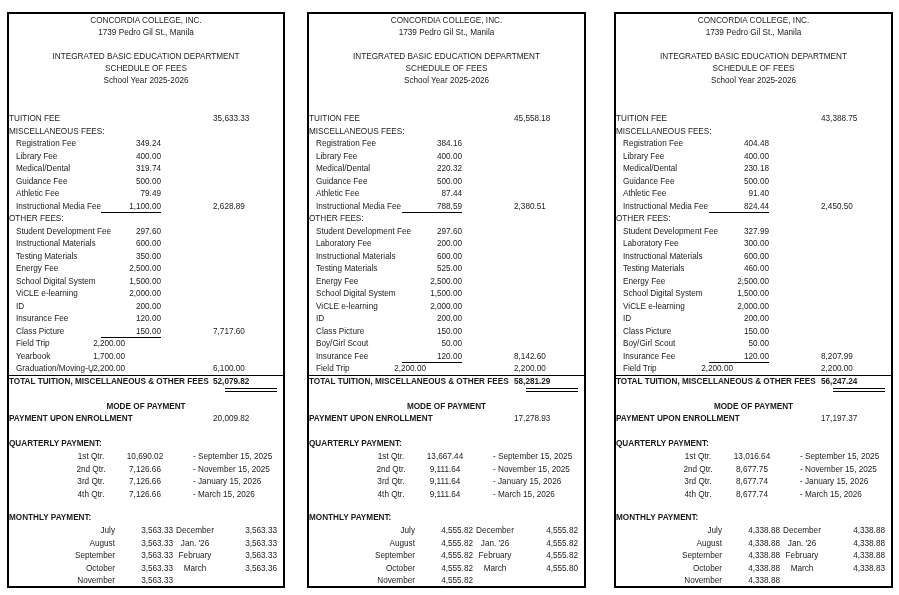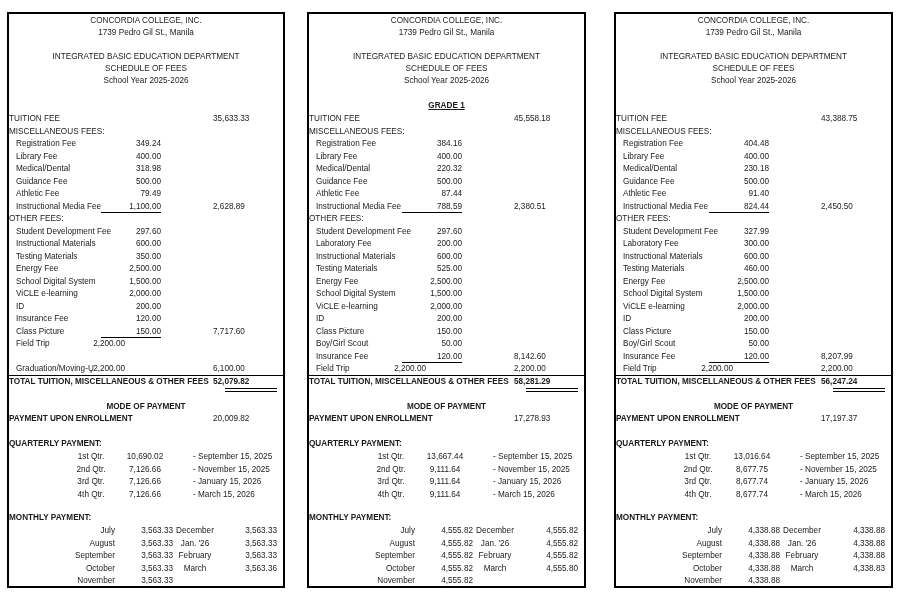"GRADE 1" div.hdr { html: <div><span>GRADE 1</span></div> -> none }
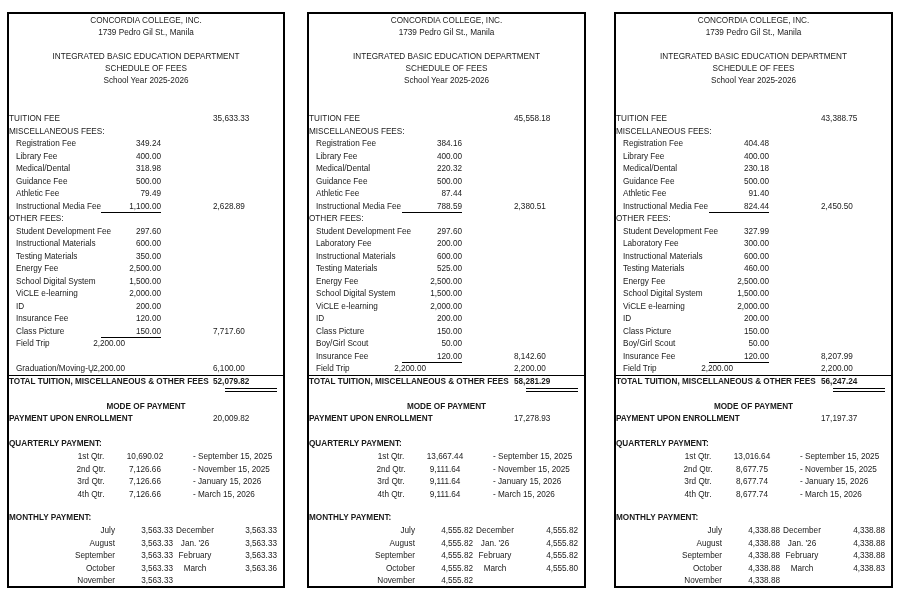"318.98" span.c { text: 318.98 -> 319.74 }
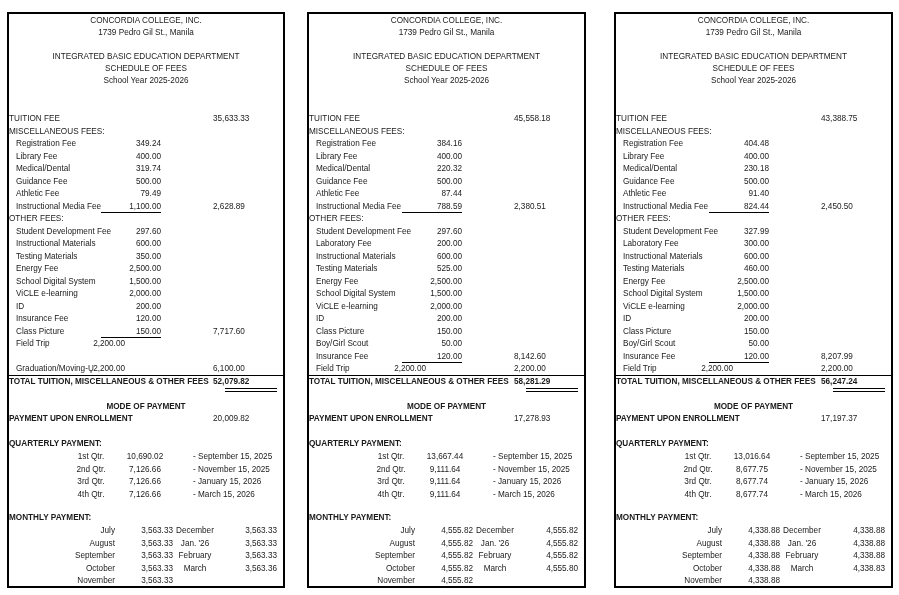"Yearbook" div.row { html: none -> <div> <span>Yearbook</span> <span>1,700.00</span> </div> }
